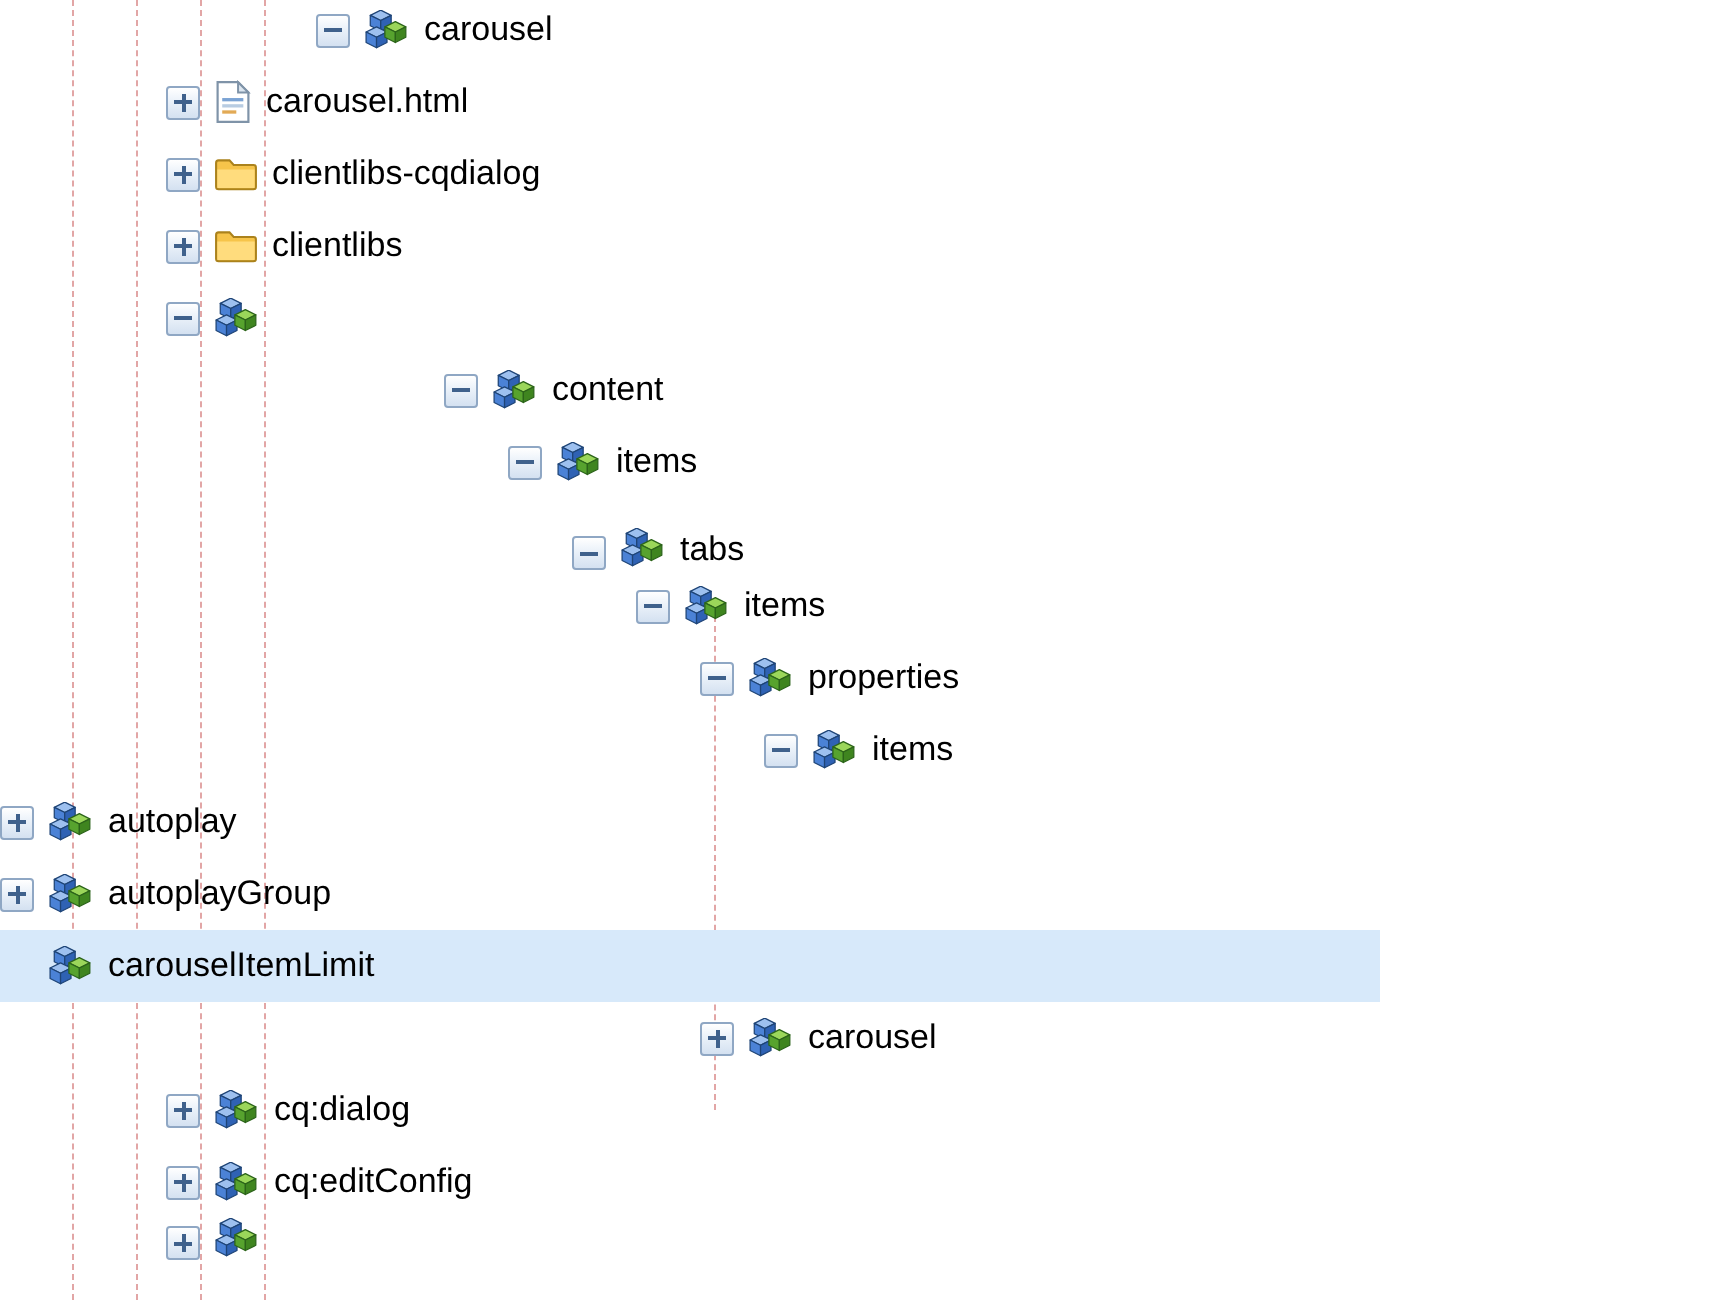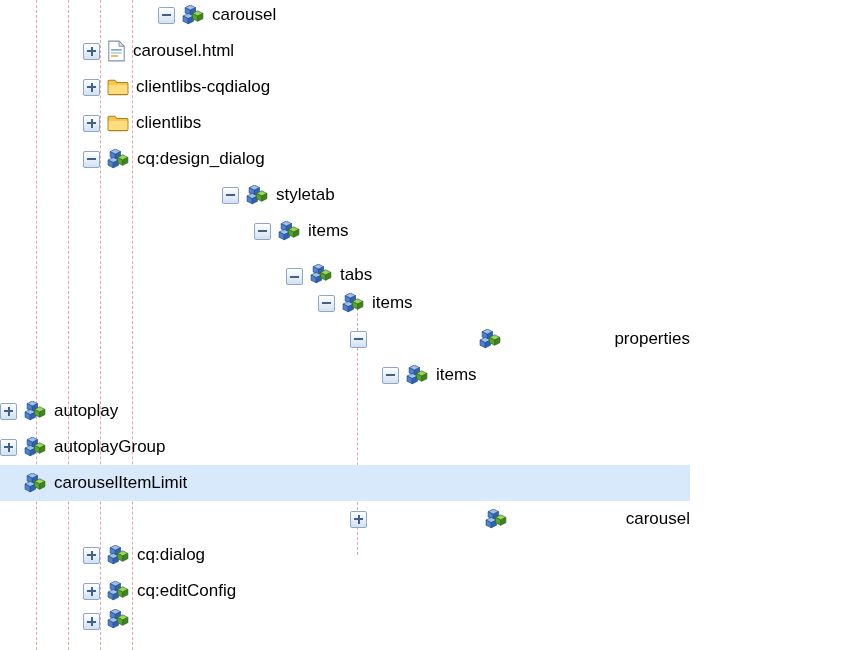"cq:design_dialog" span.label { html: <span>cq:design_dialog</span> -> none }
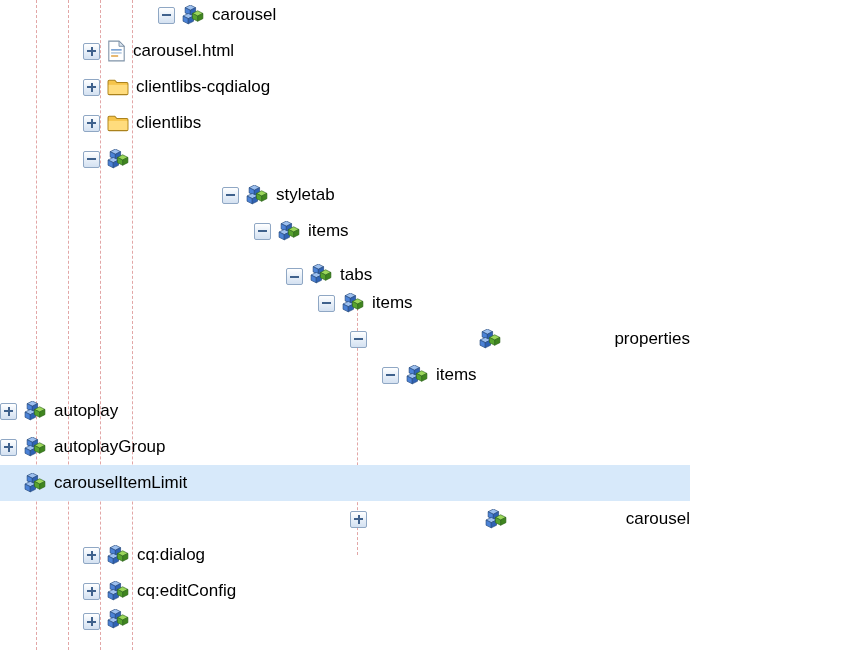"styletab" span.label { text: styletab -> content }
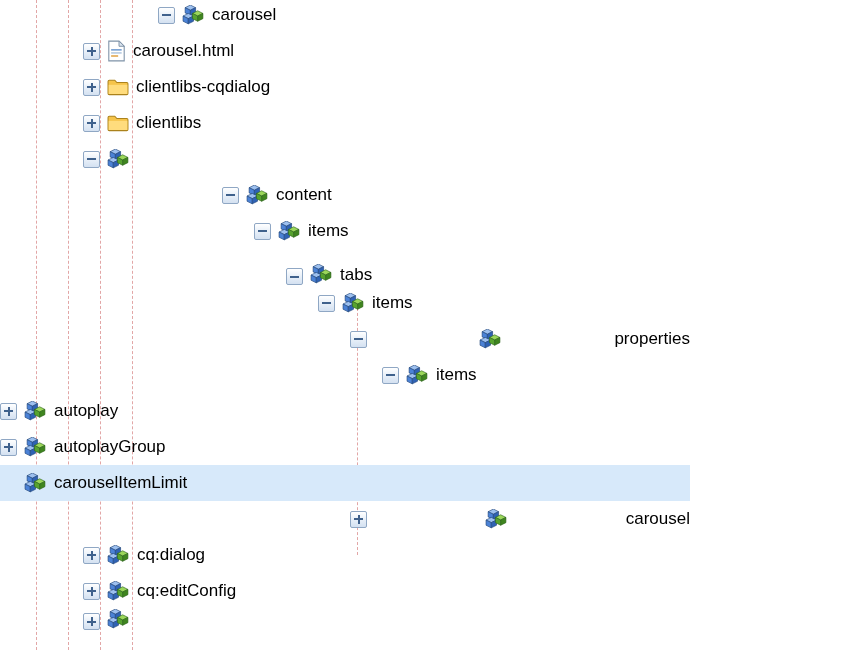"properties" .lvl-6 { justify-content: space-between -> none }
